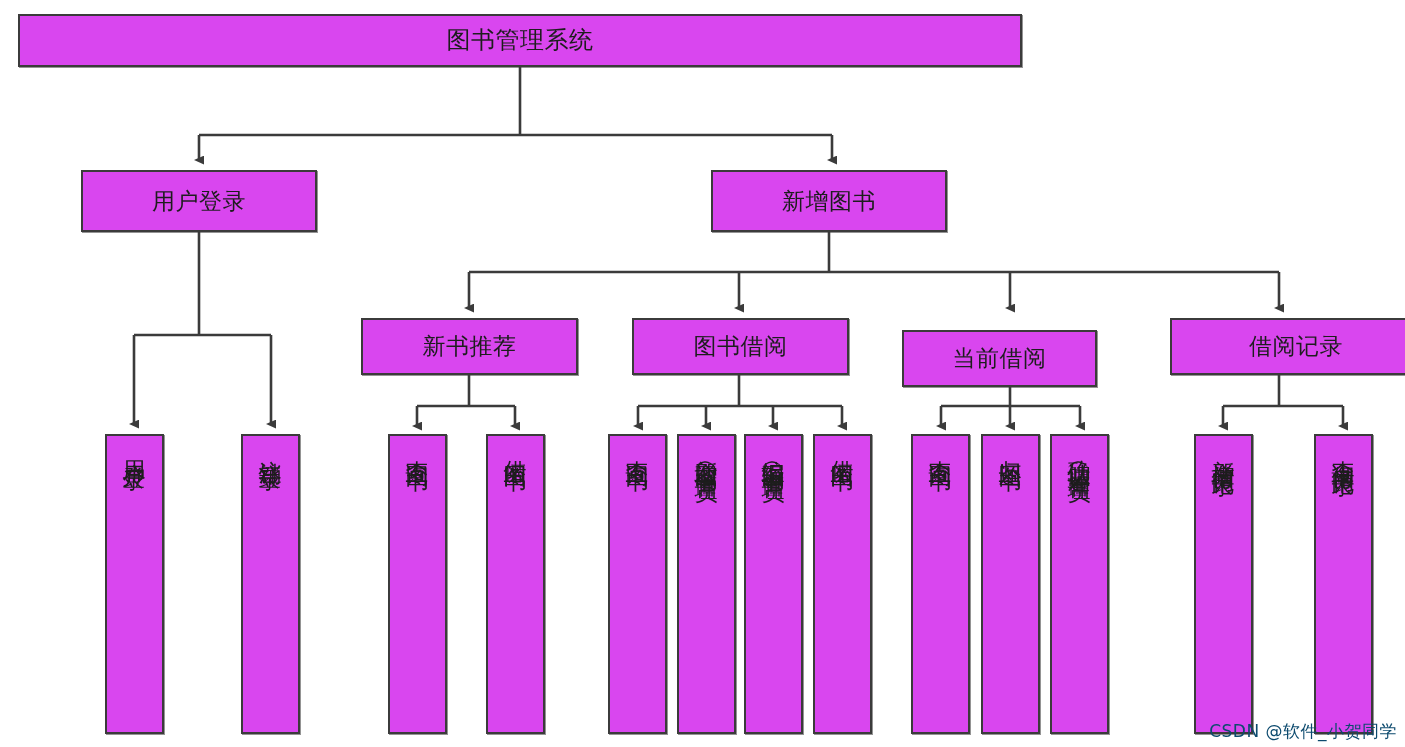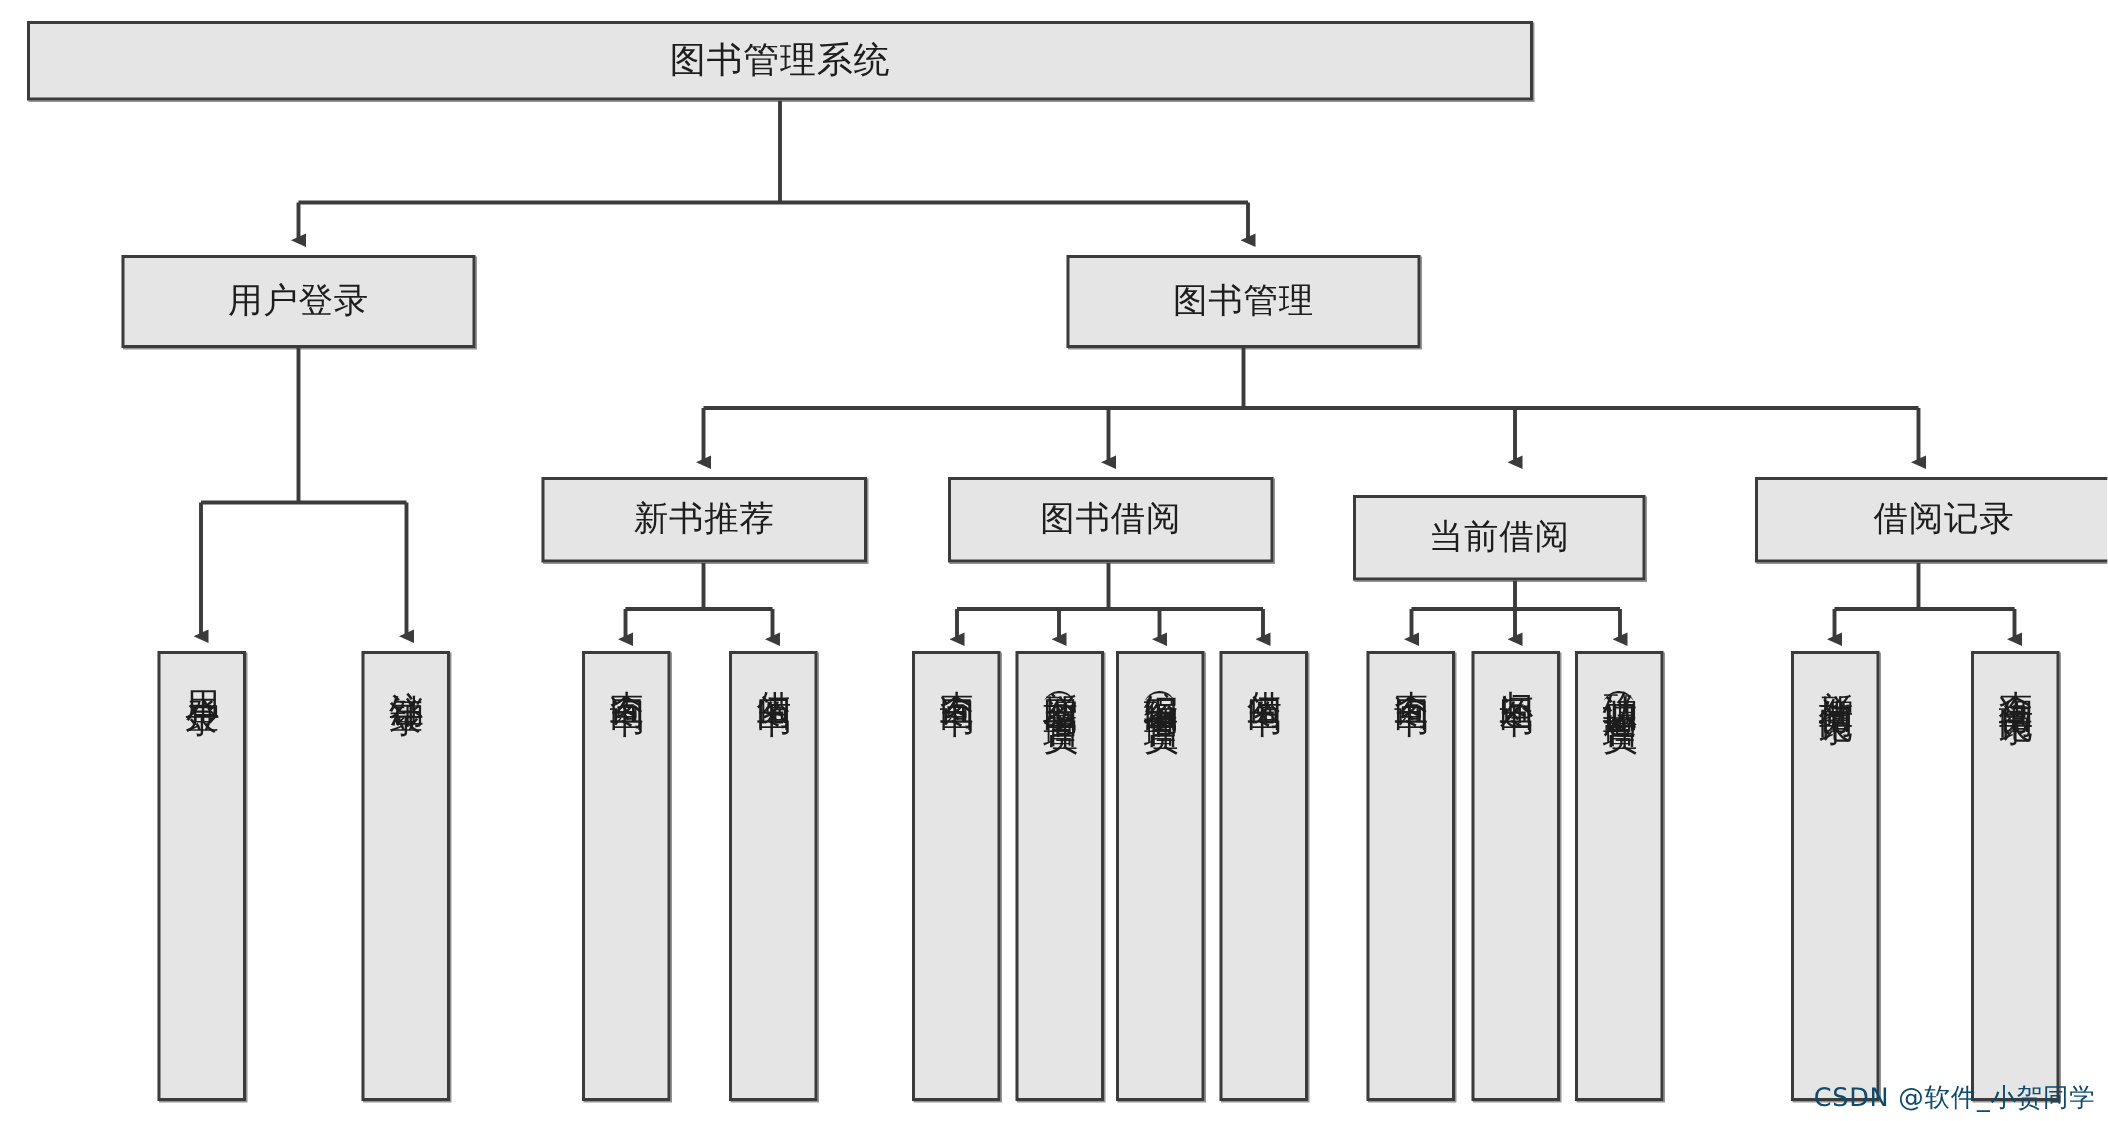"图书管理系统" .node { background: #e5e5e5 -> #d946ef }
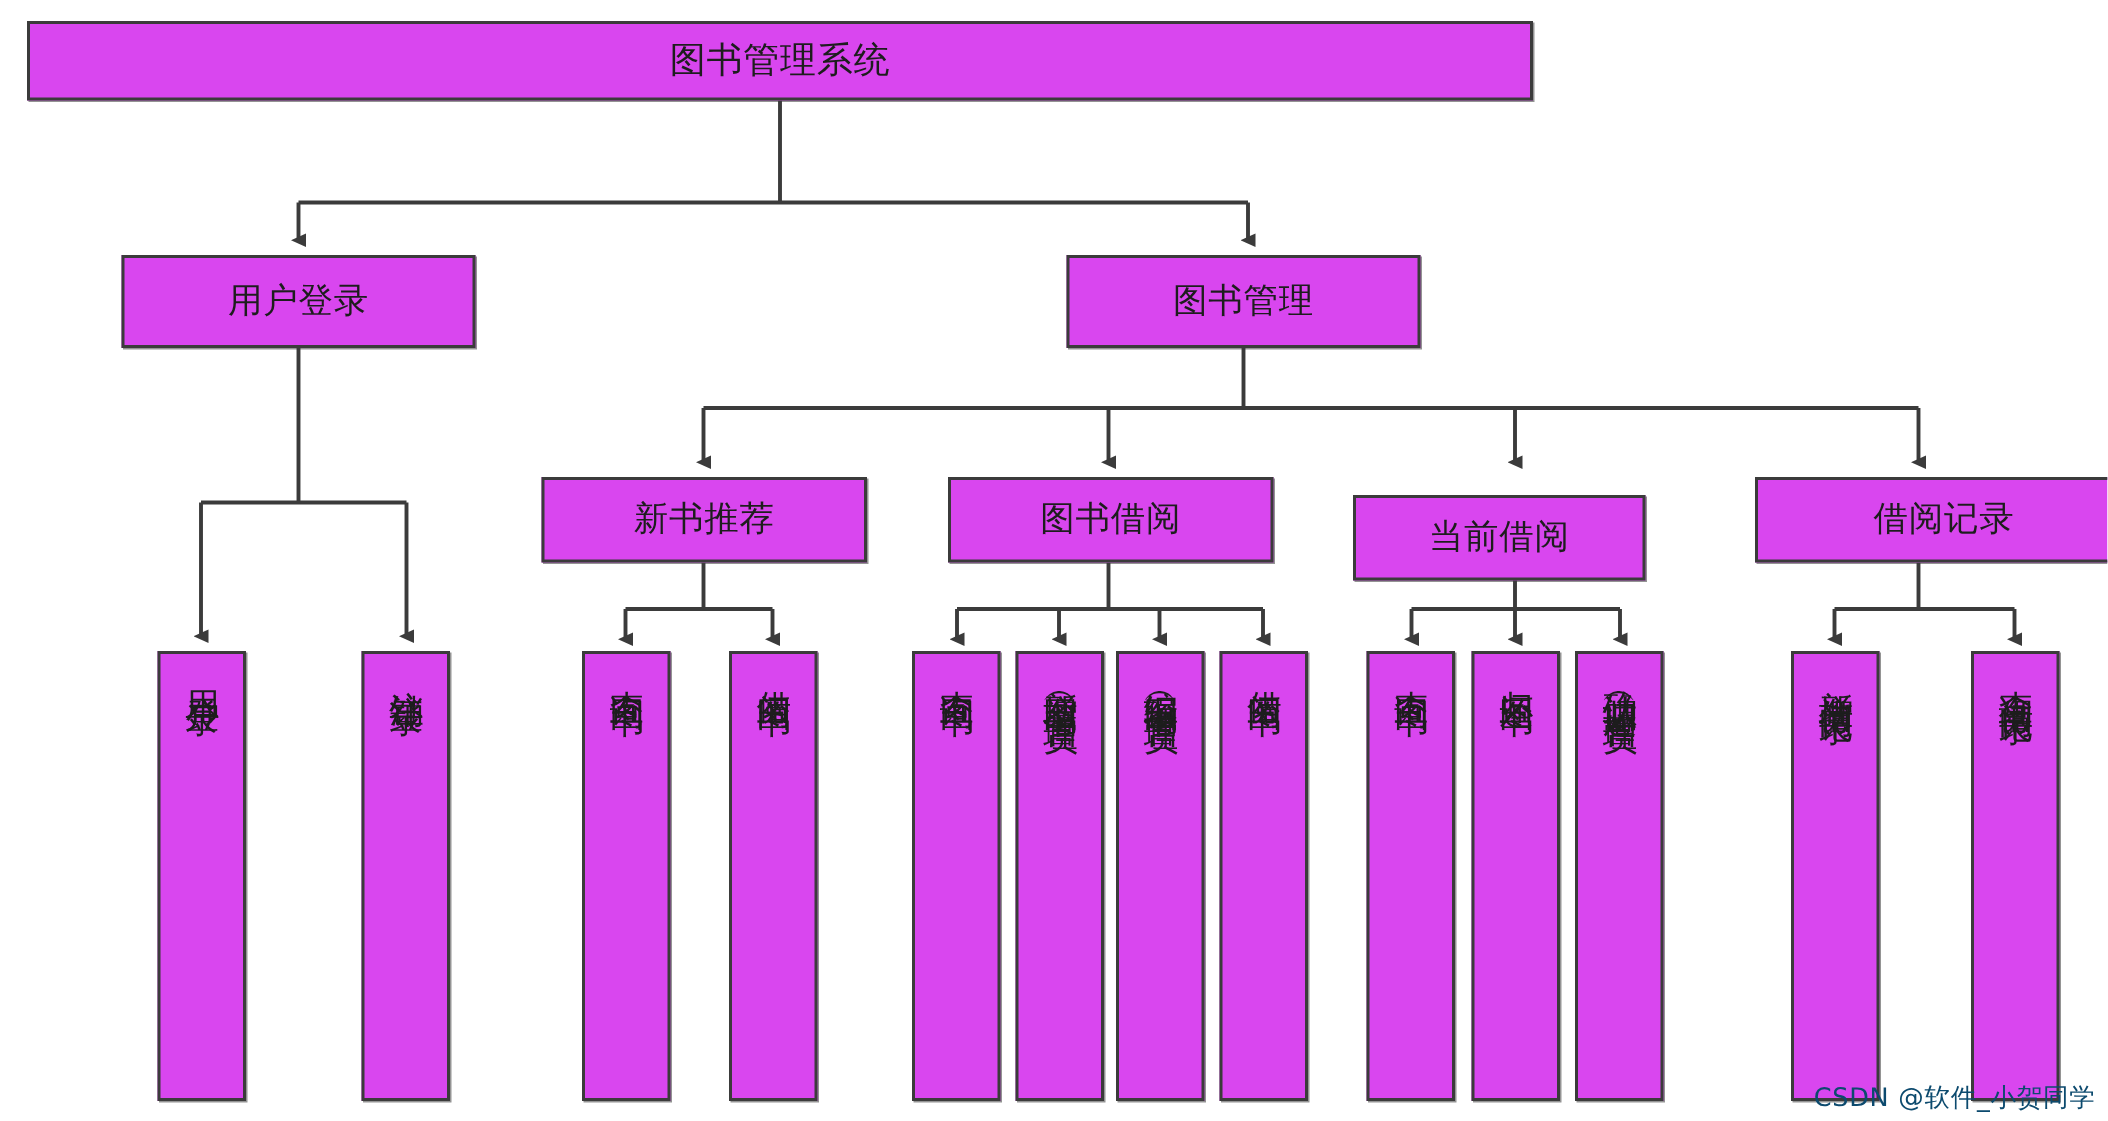"图书管理" span.label { text: 图书管理 -> 新增图书 }
